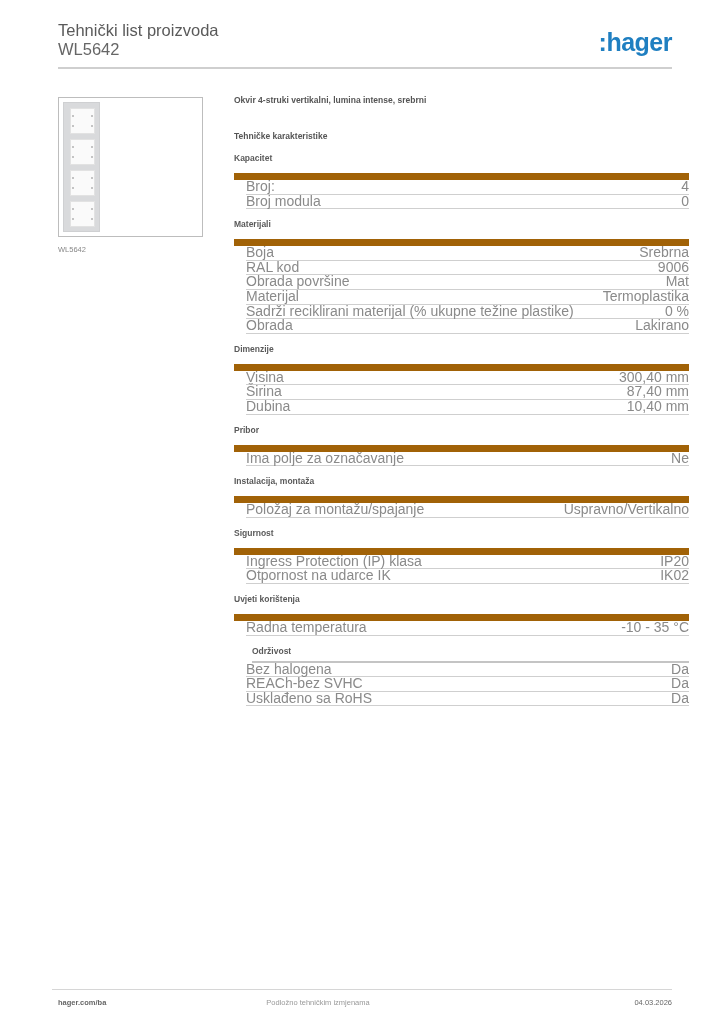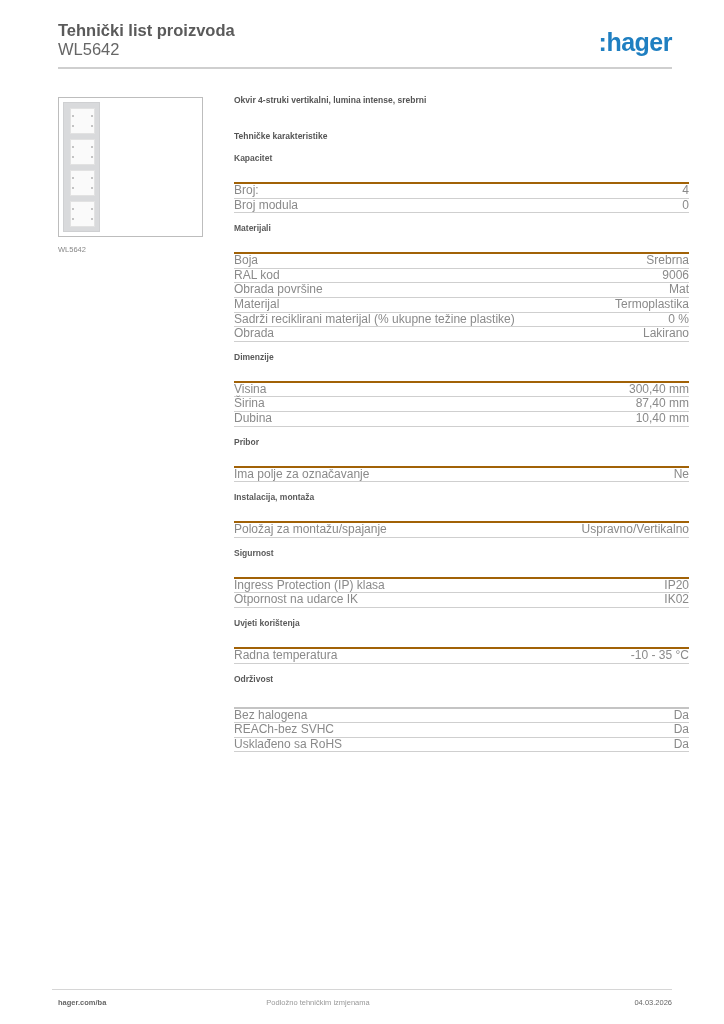"Tehnički list proizvoda" .doc-title { font-weight: bold -> normal }
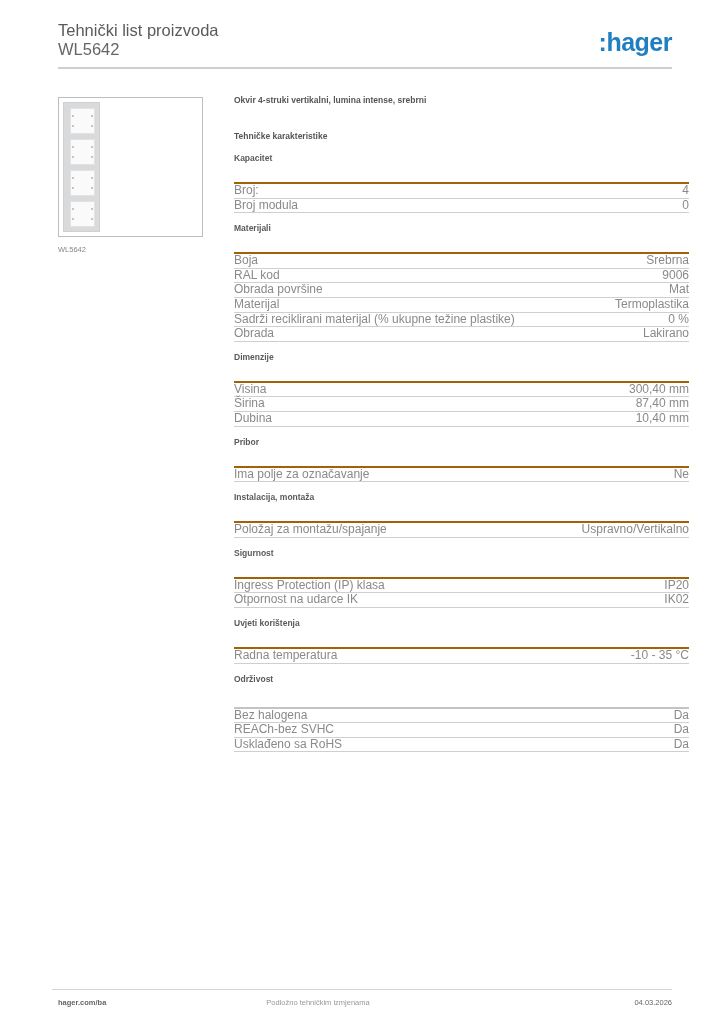"Kapacitet" .sec-title { border-bottom: 2px solid #a16207 -> 7px solid #a16207; padding-bottom: 18px -> 9px }
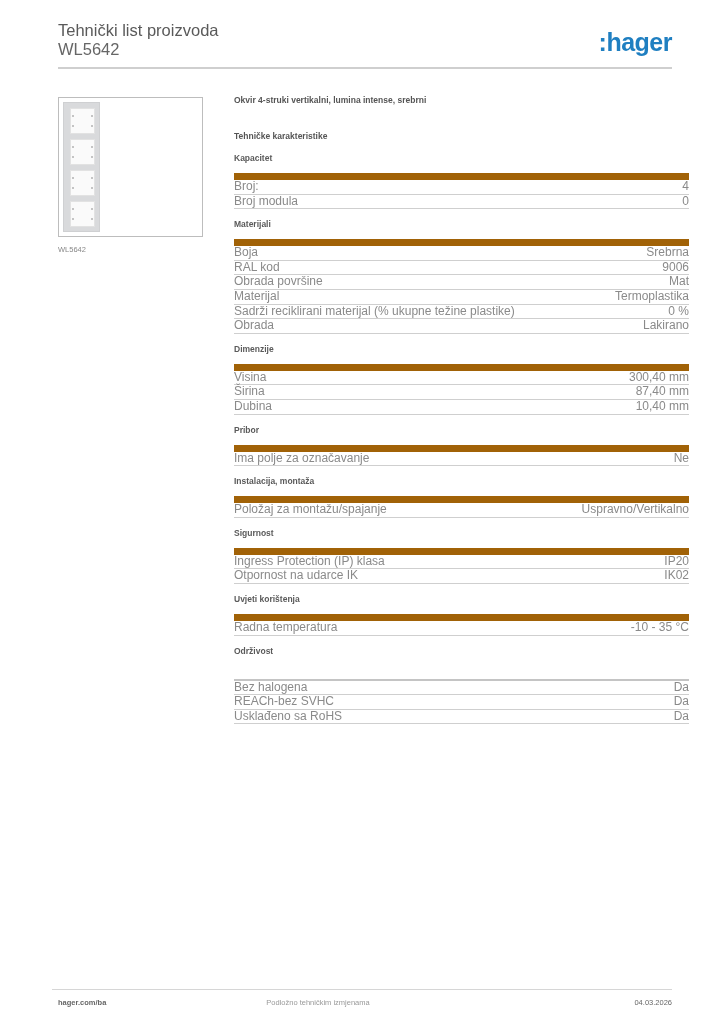"Broj:" .row { font-size: 12px -> 14px; margin-left: none -> 12px }
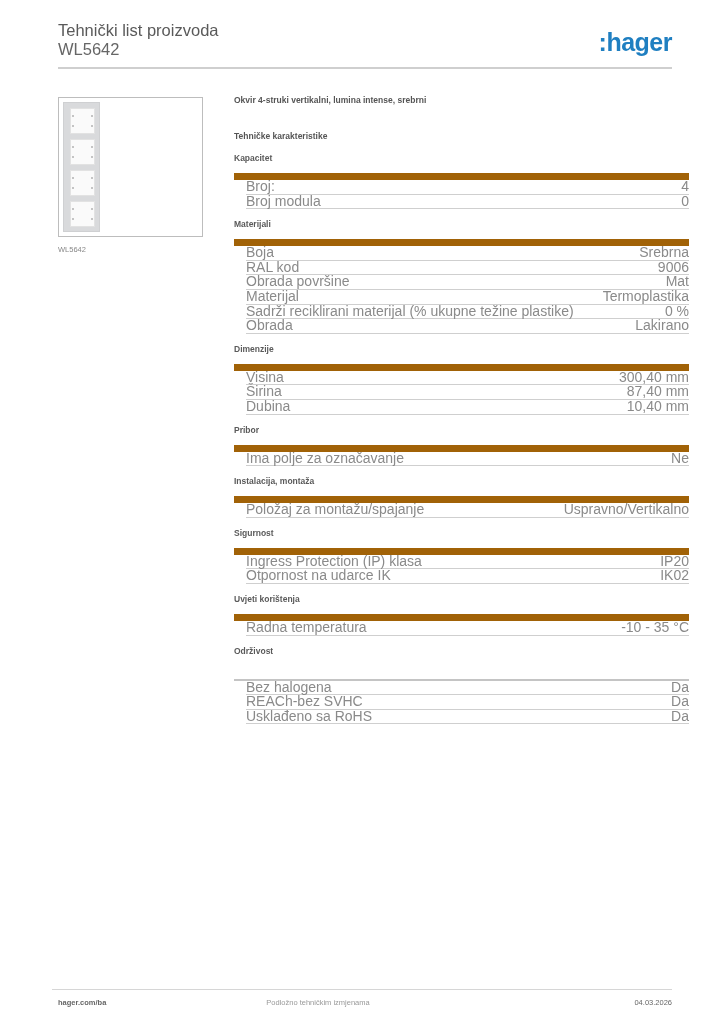"Održivost" .sec-title.heavy { margin-left: none -> 18px; padding-bottom: 22px -> 4px }
